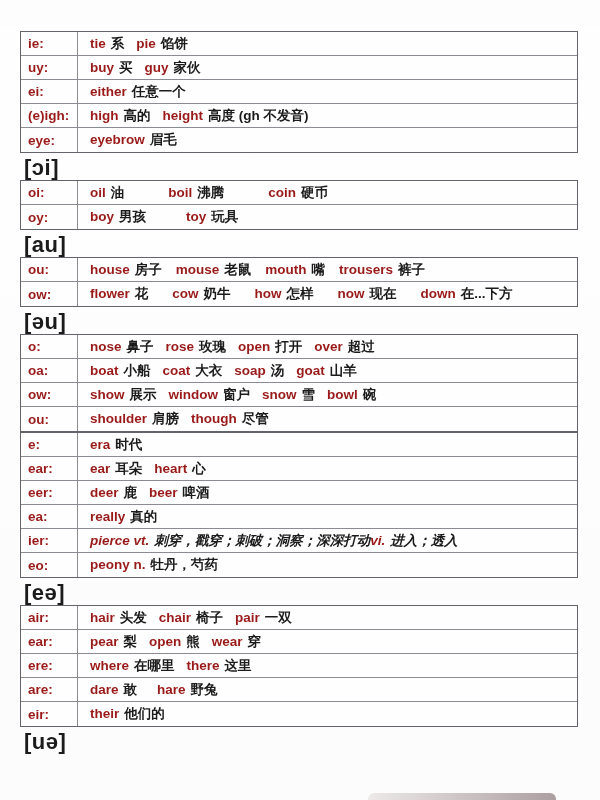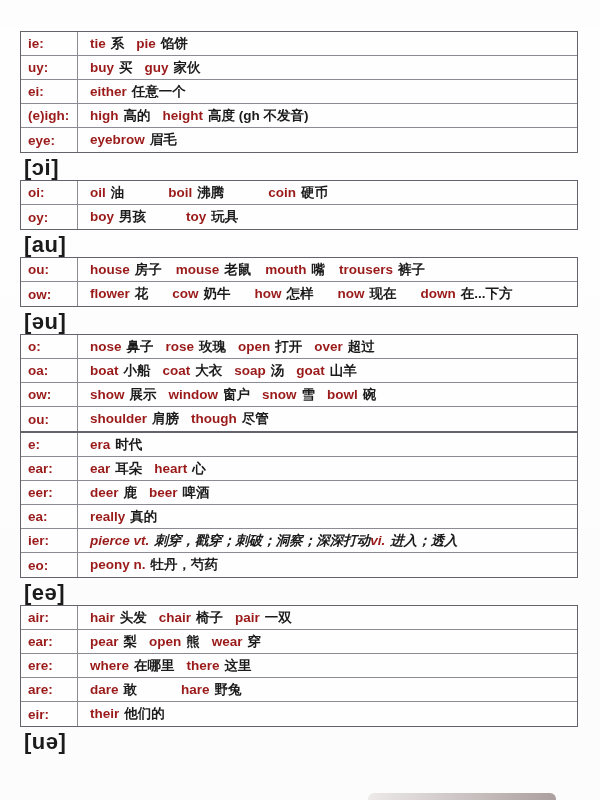"dare" div.cell { column-gap: 44px -> 20px }
